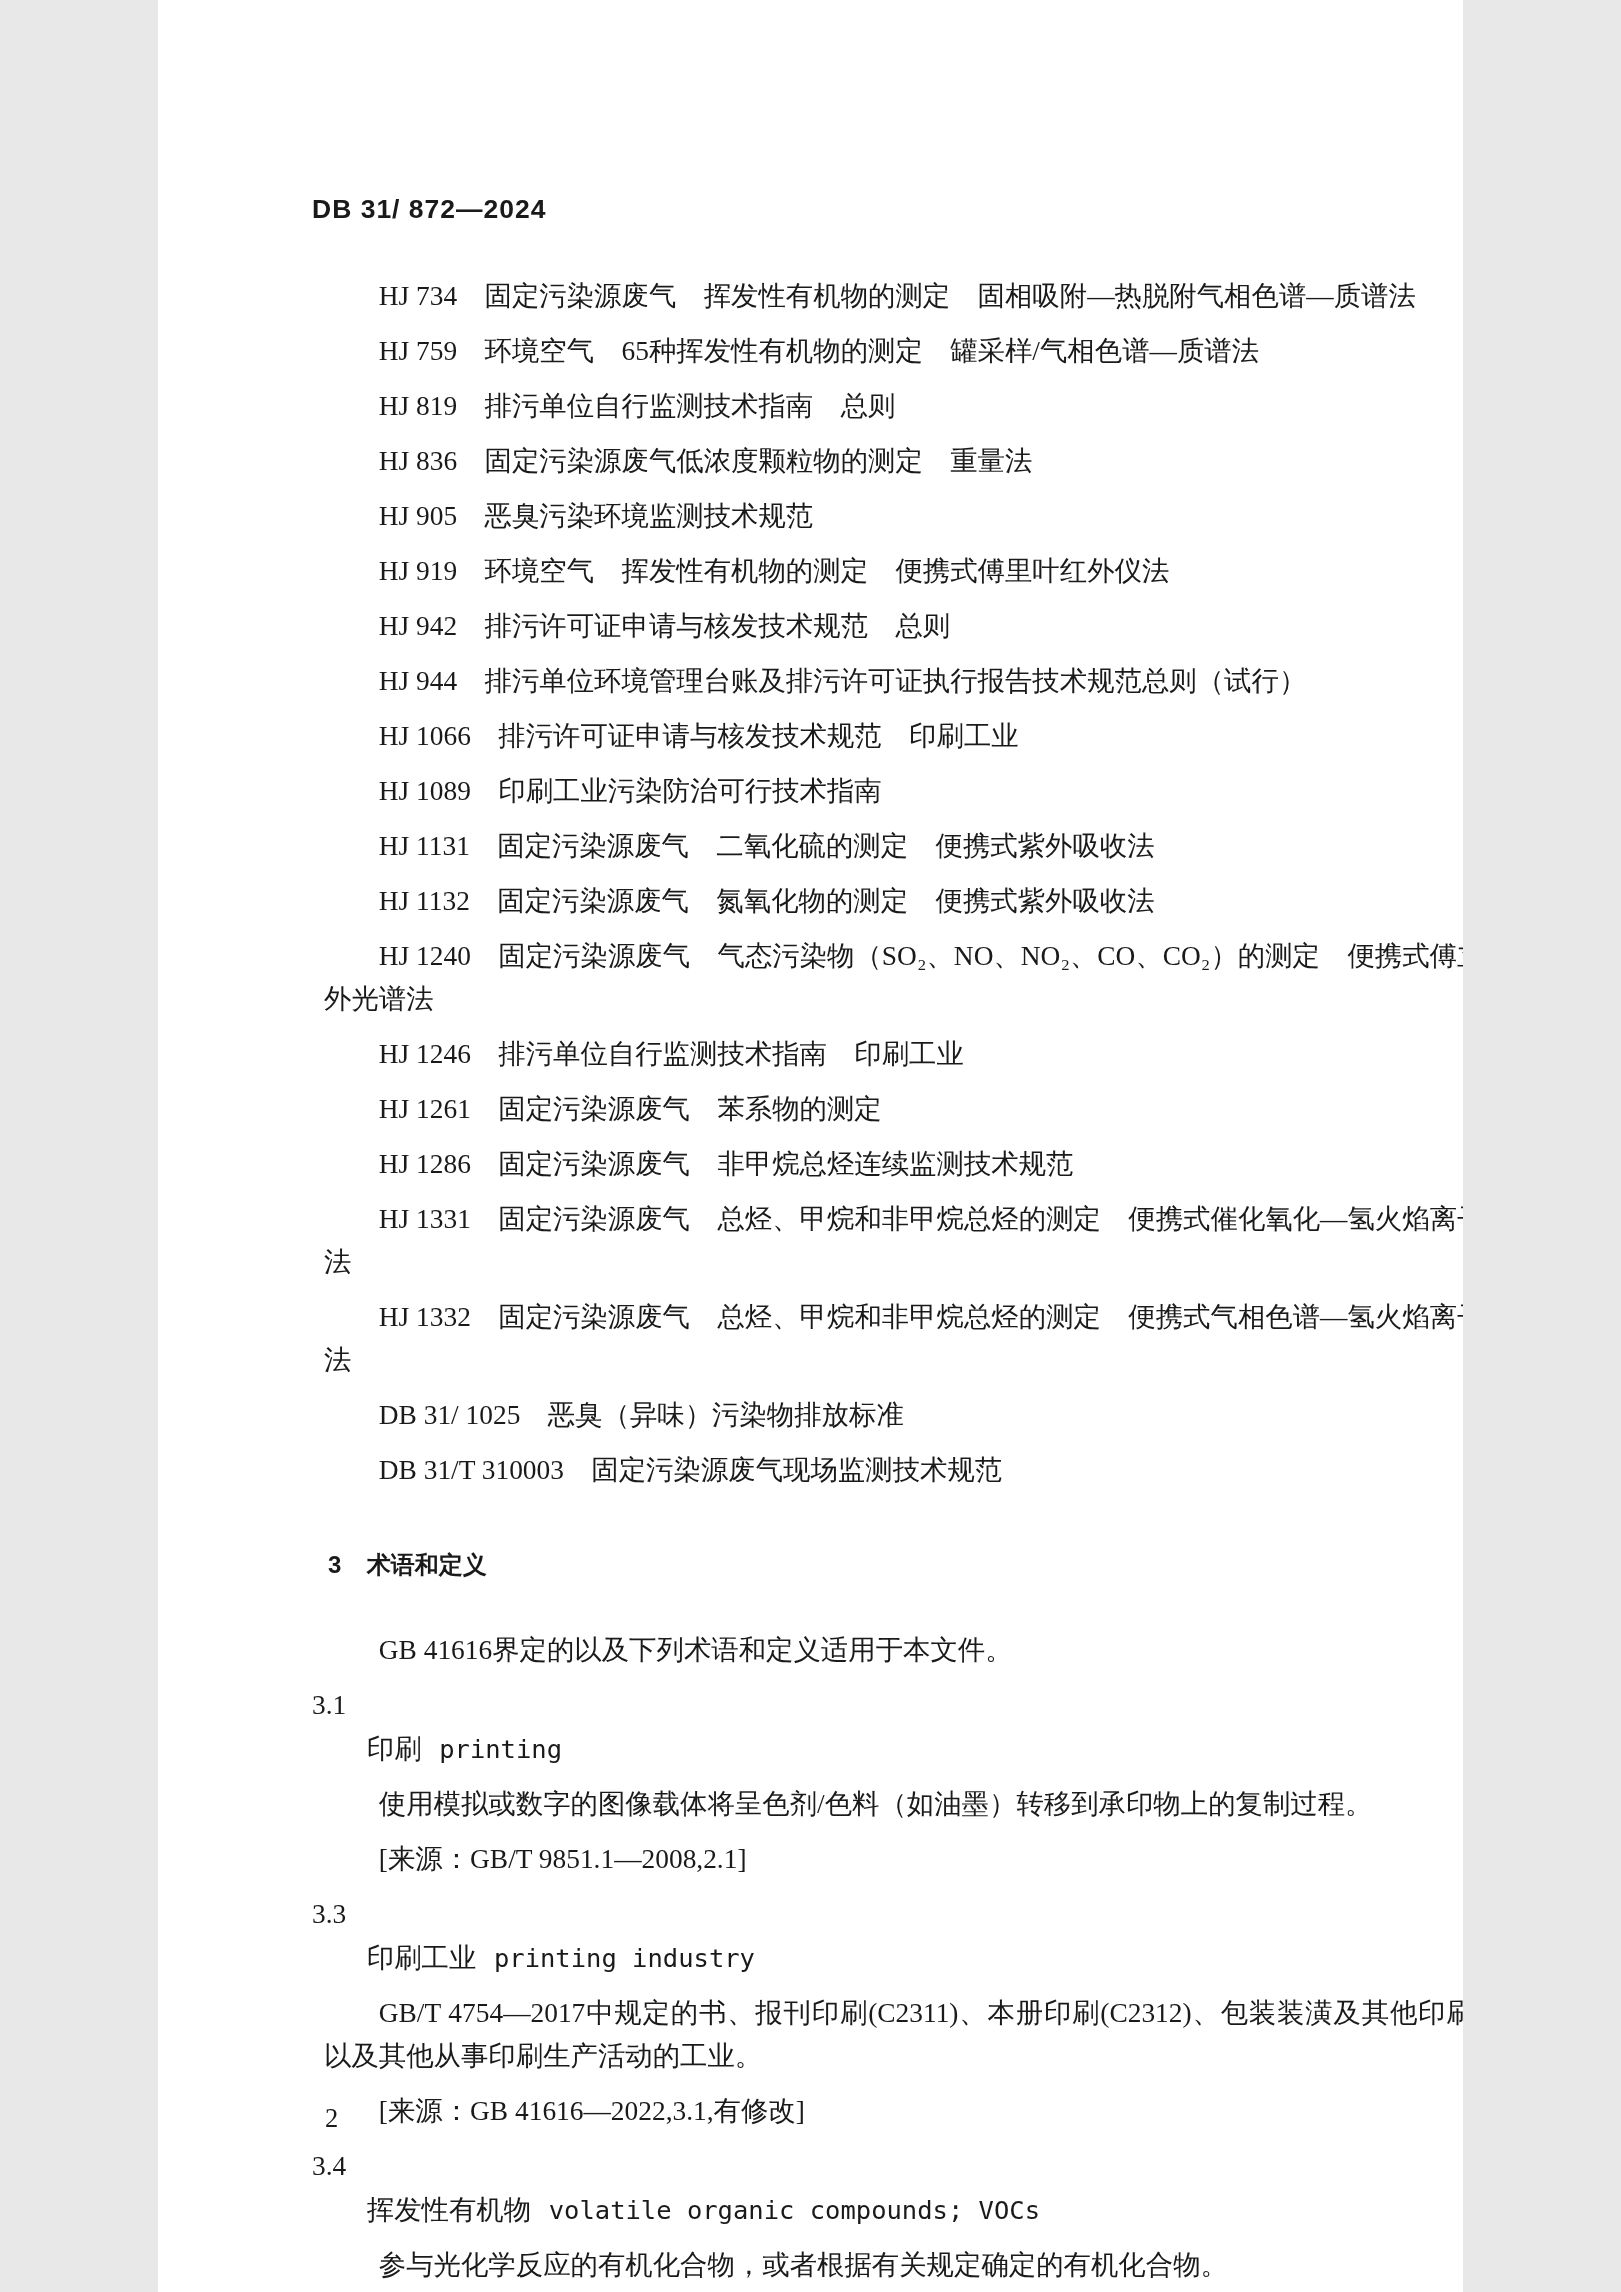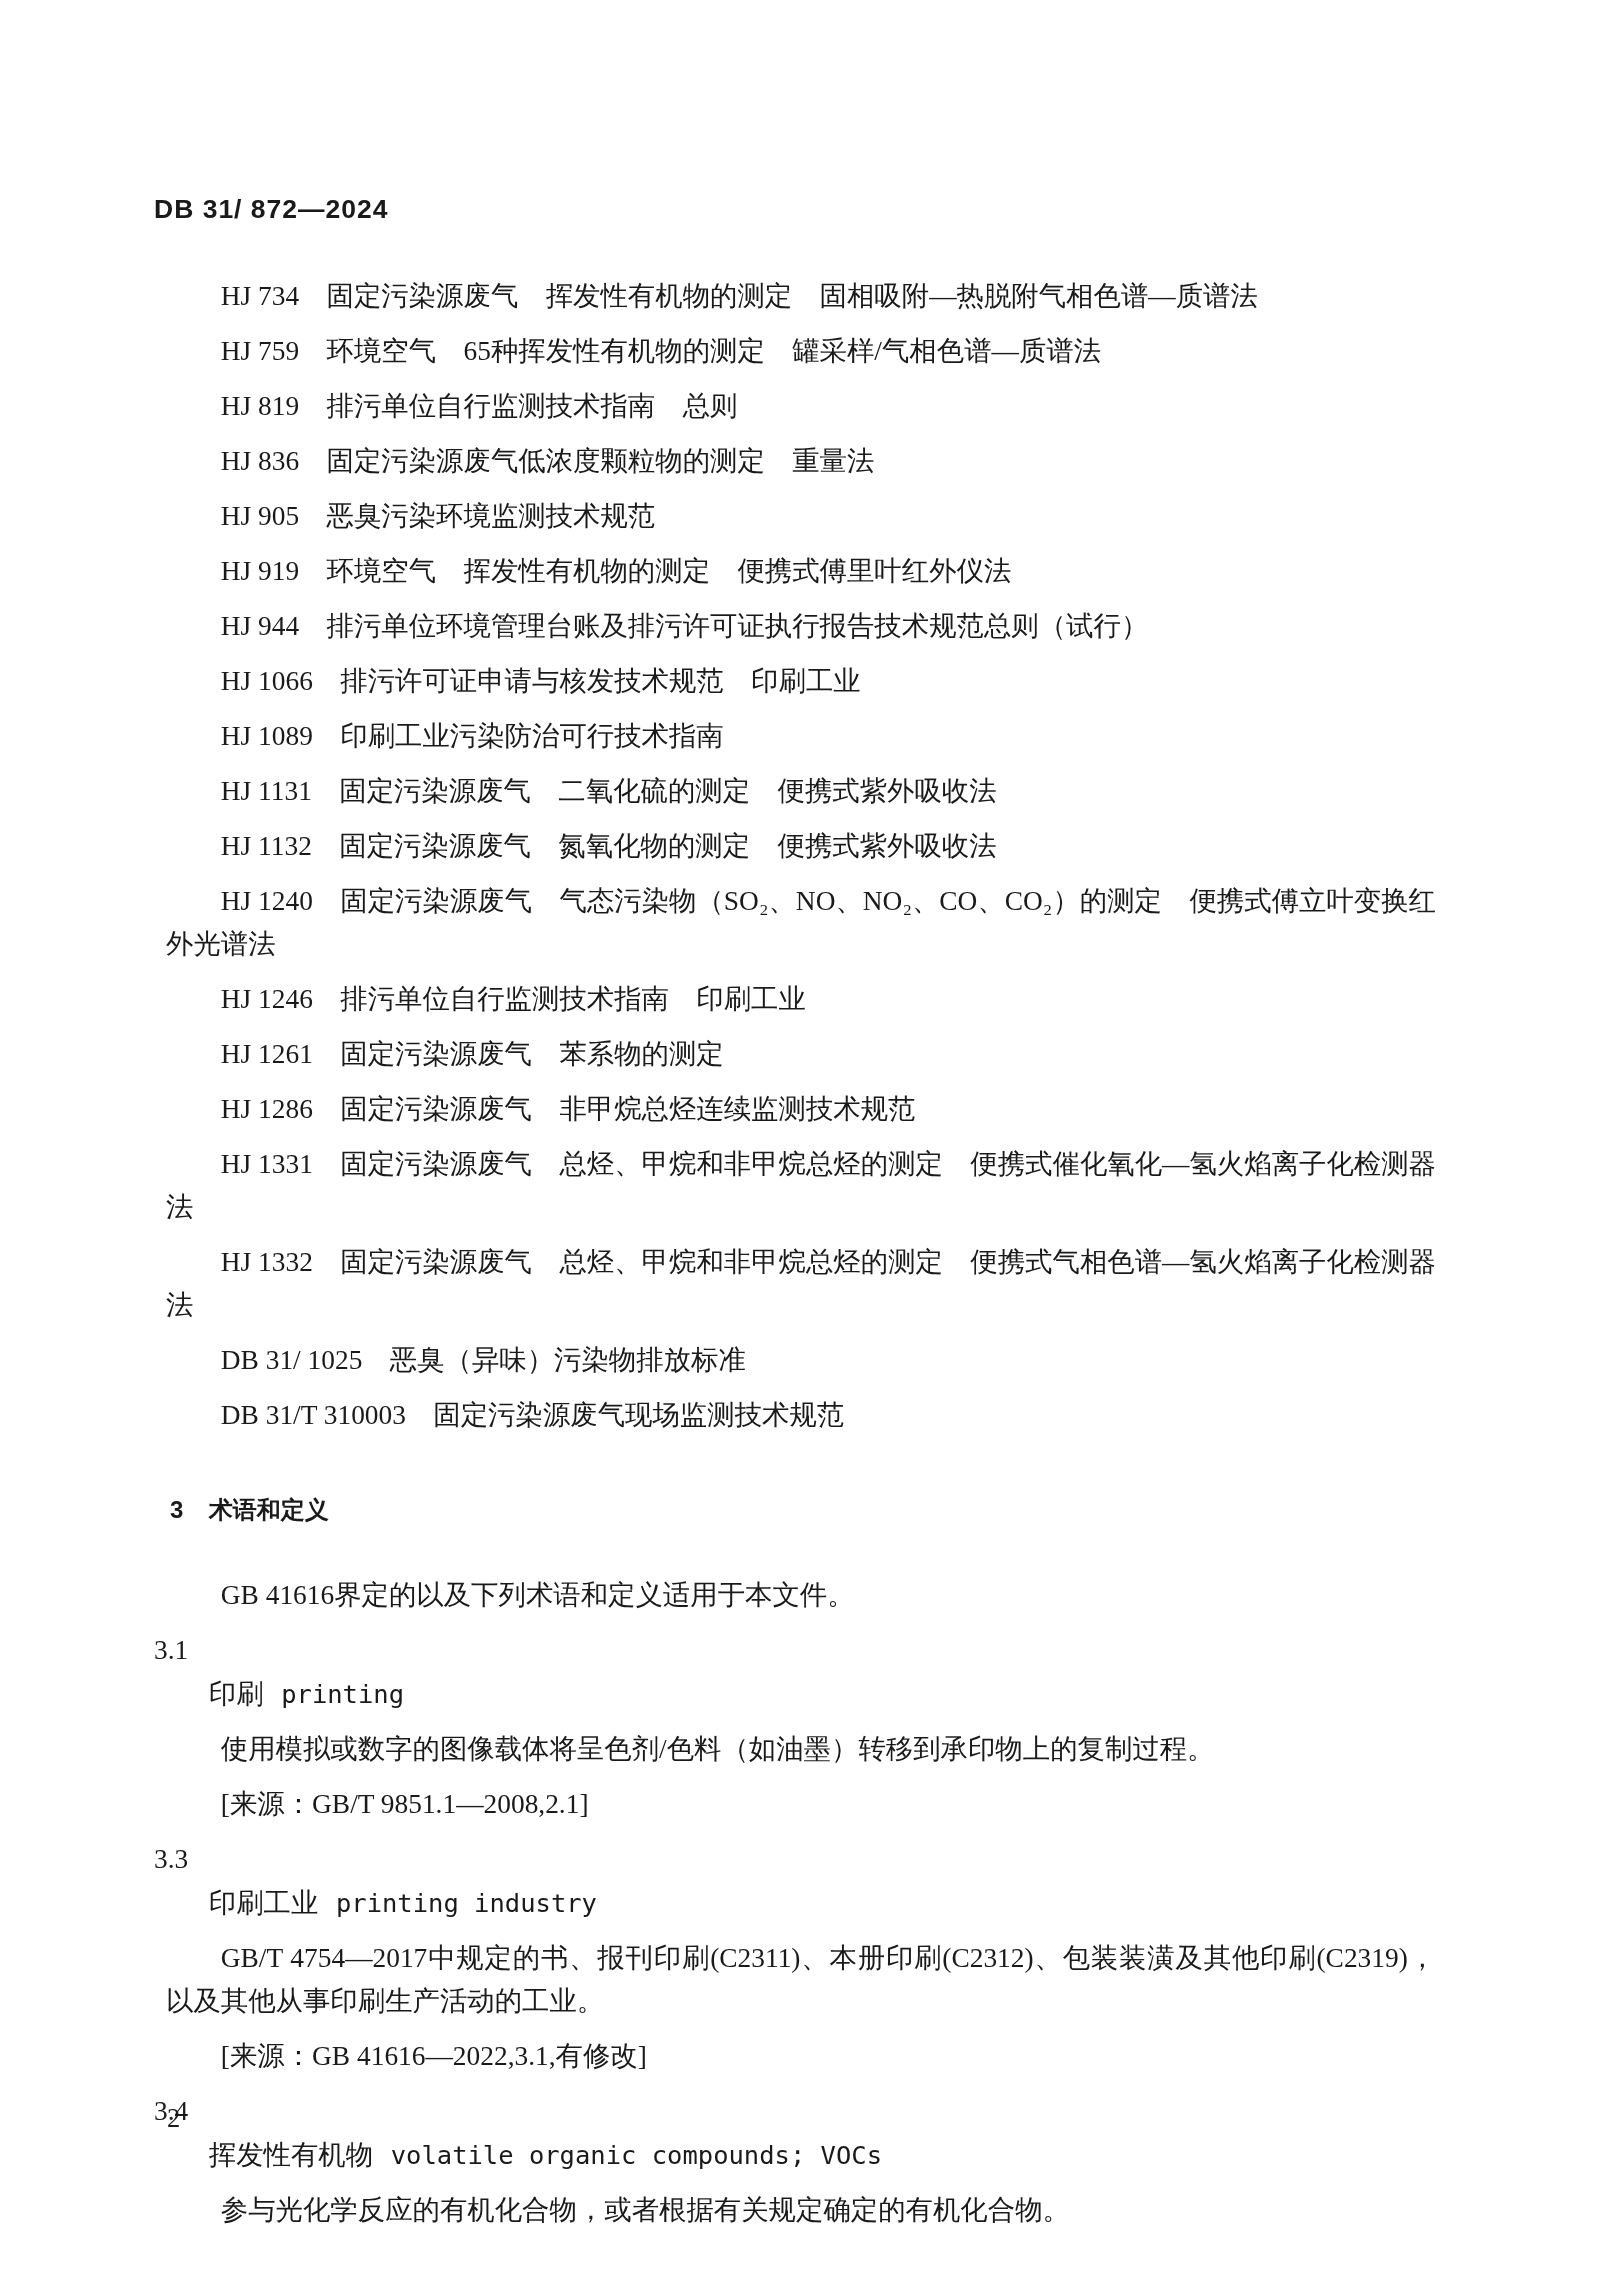"DB 31/ 872—2024" .page { width: 1621px -> 1305px }
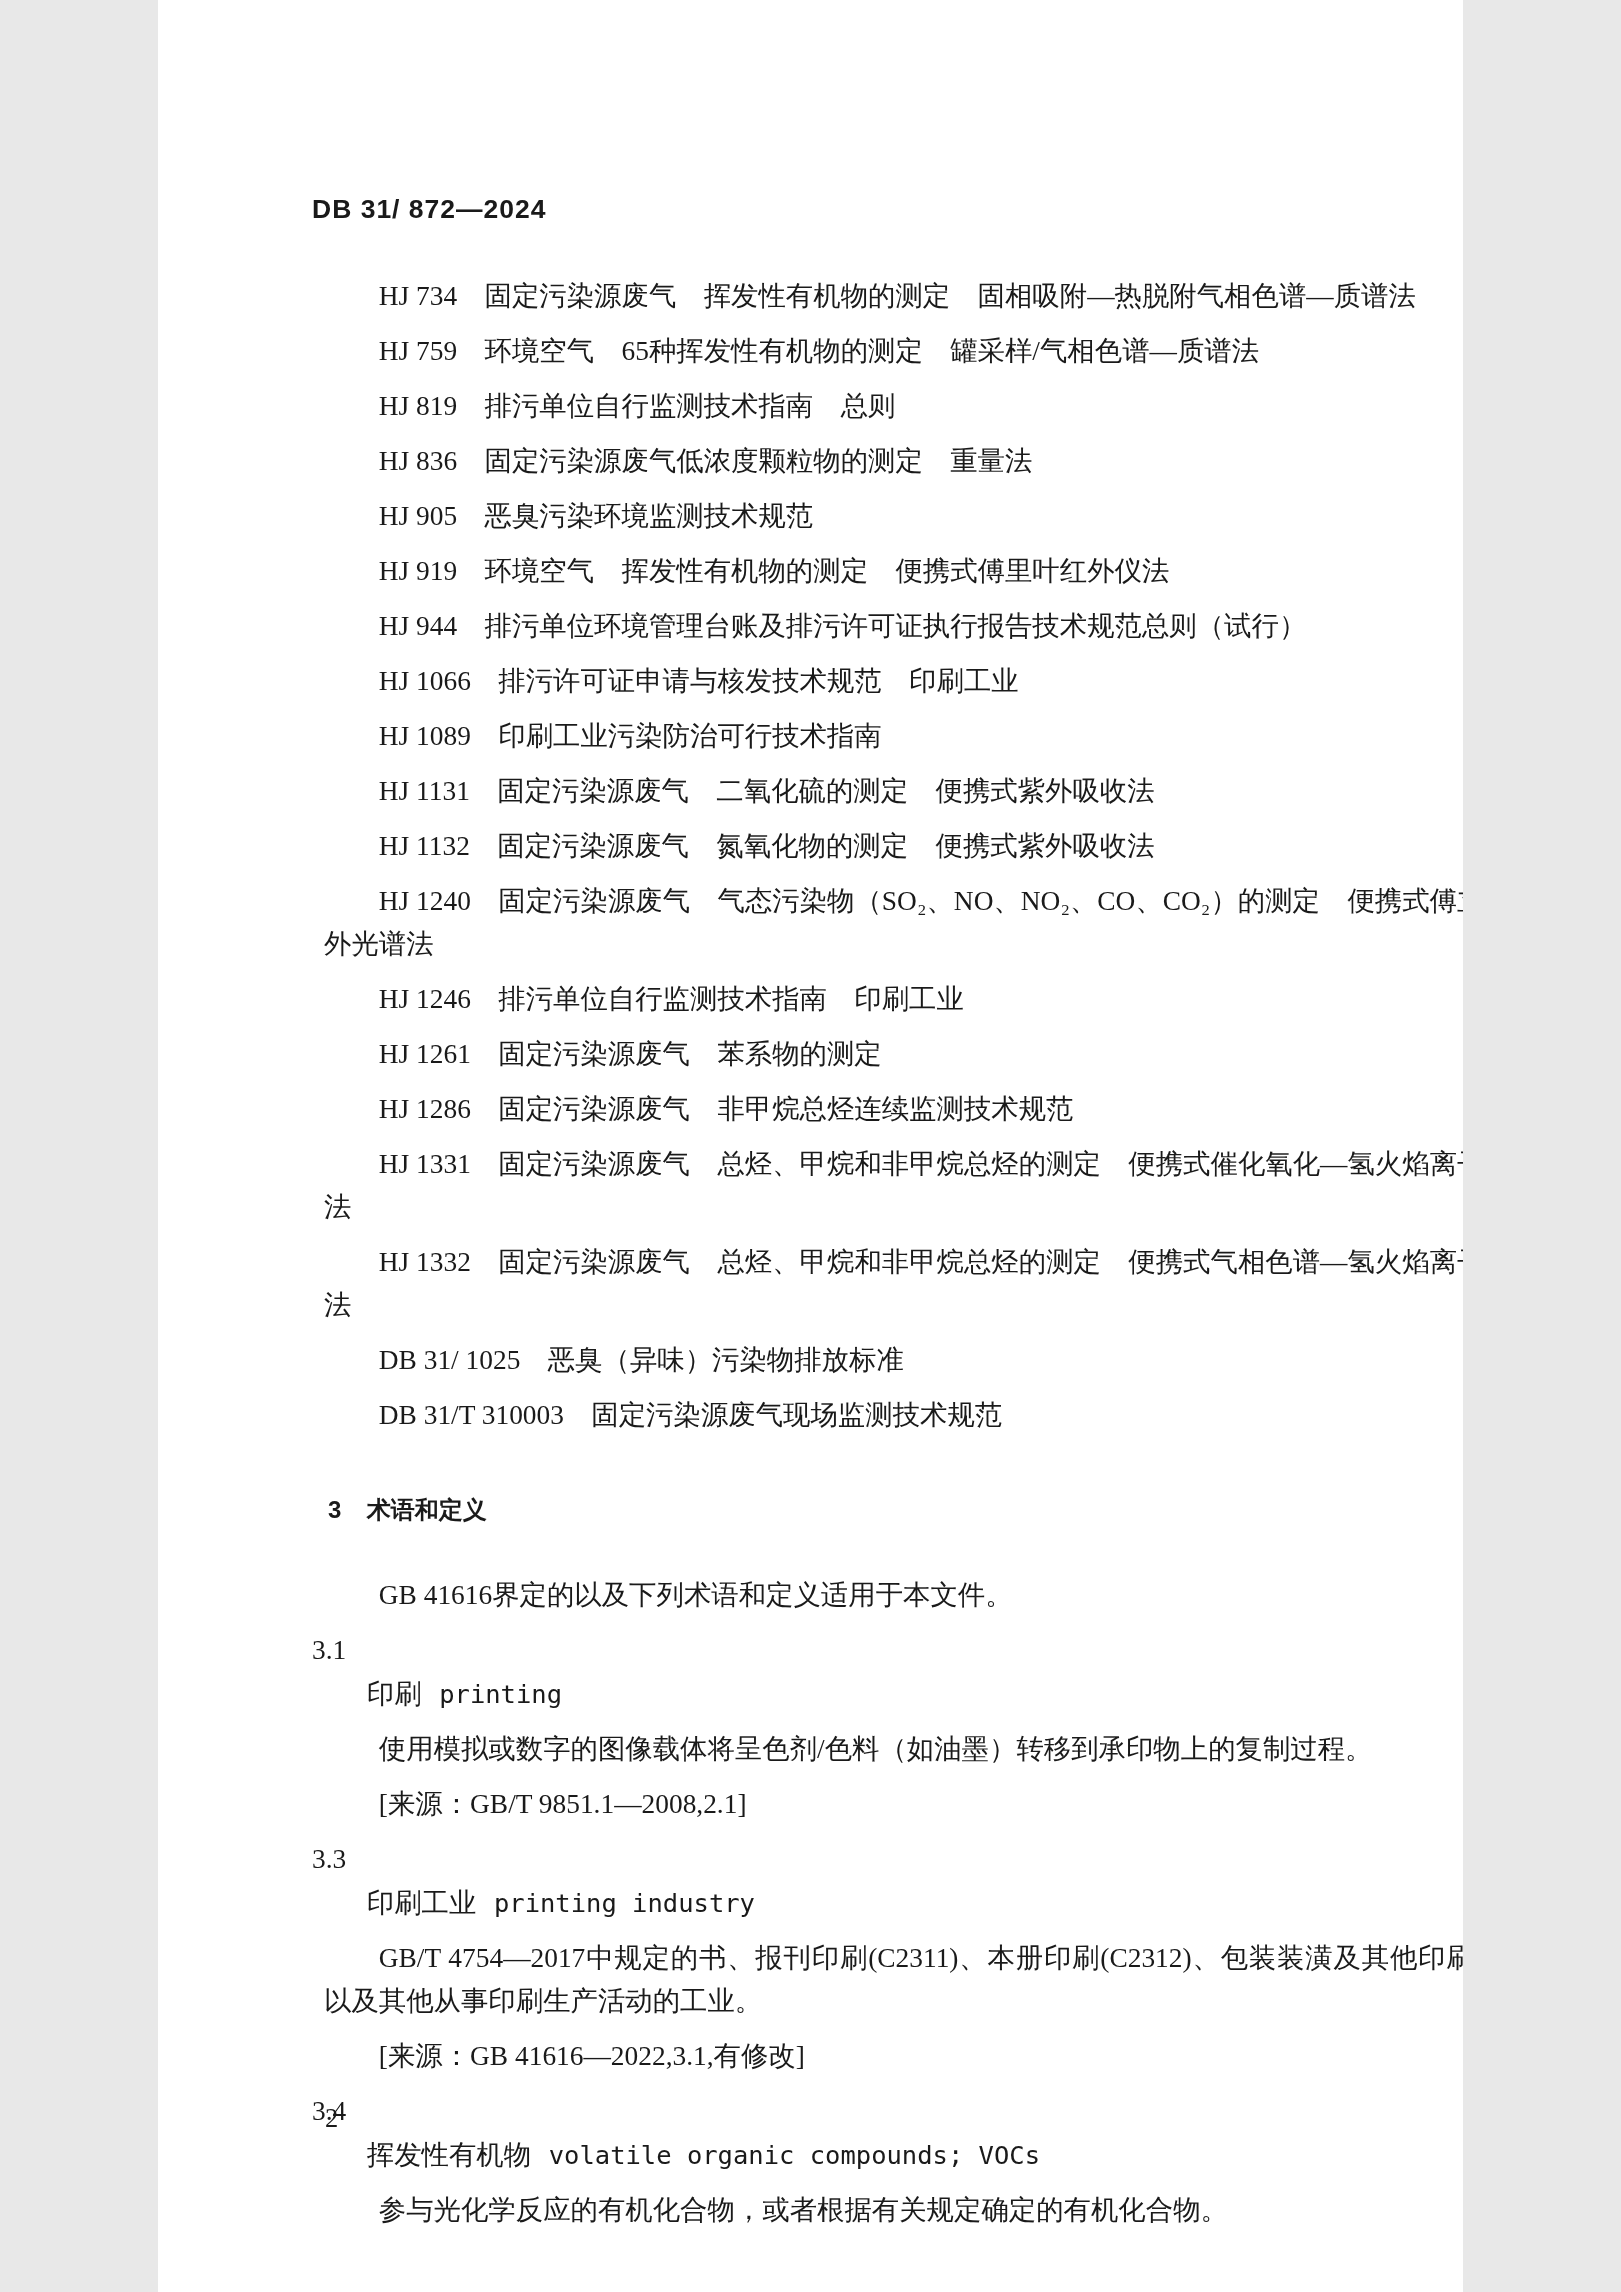"HJ 942 排污许可证申请与核发技术规范 总则" p.para { html: none -> <p>HJ 942 排污许可证申请与核发技术规范 总则</p> }
